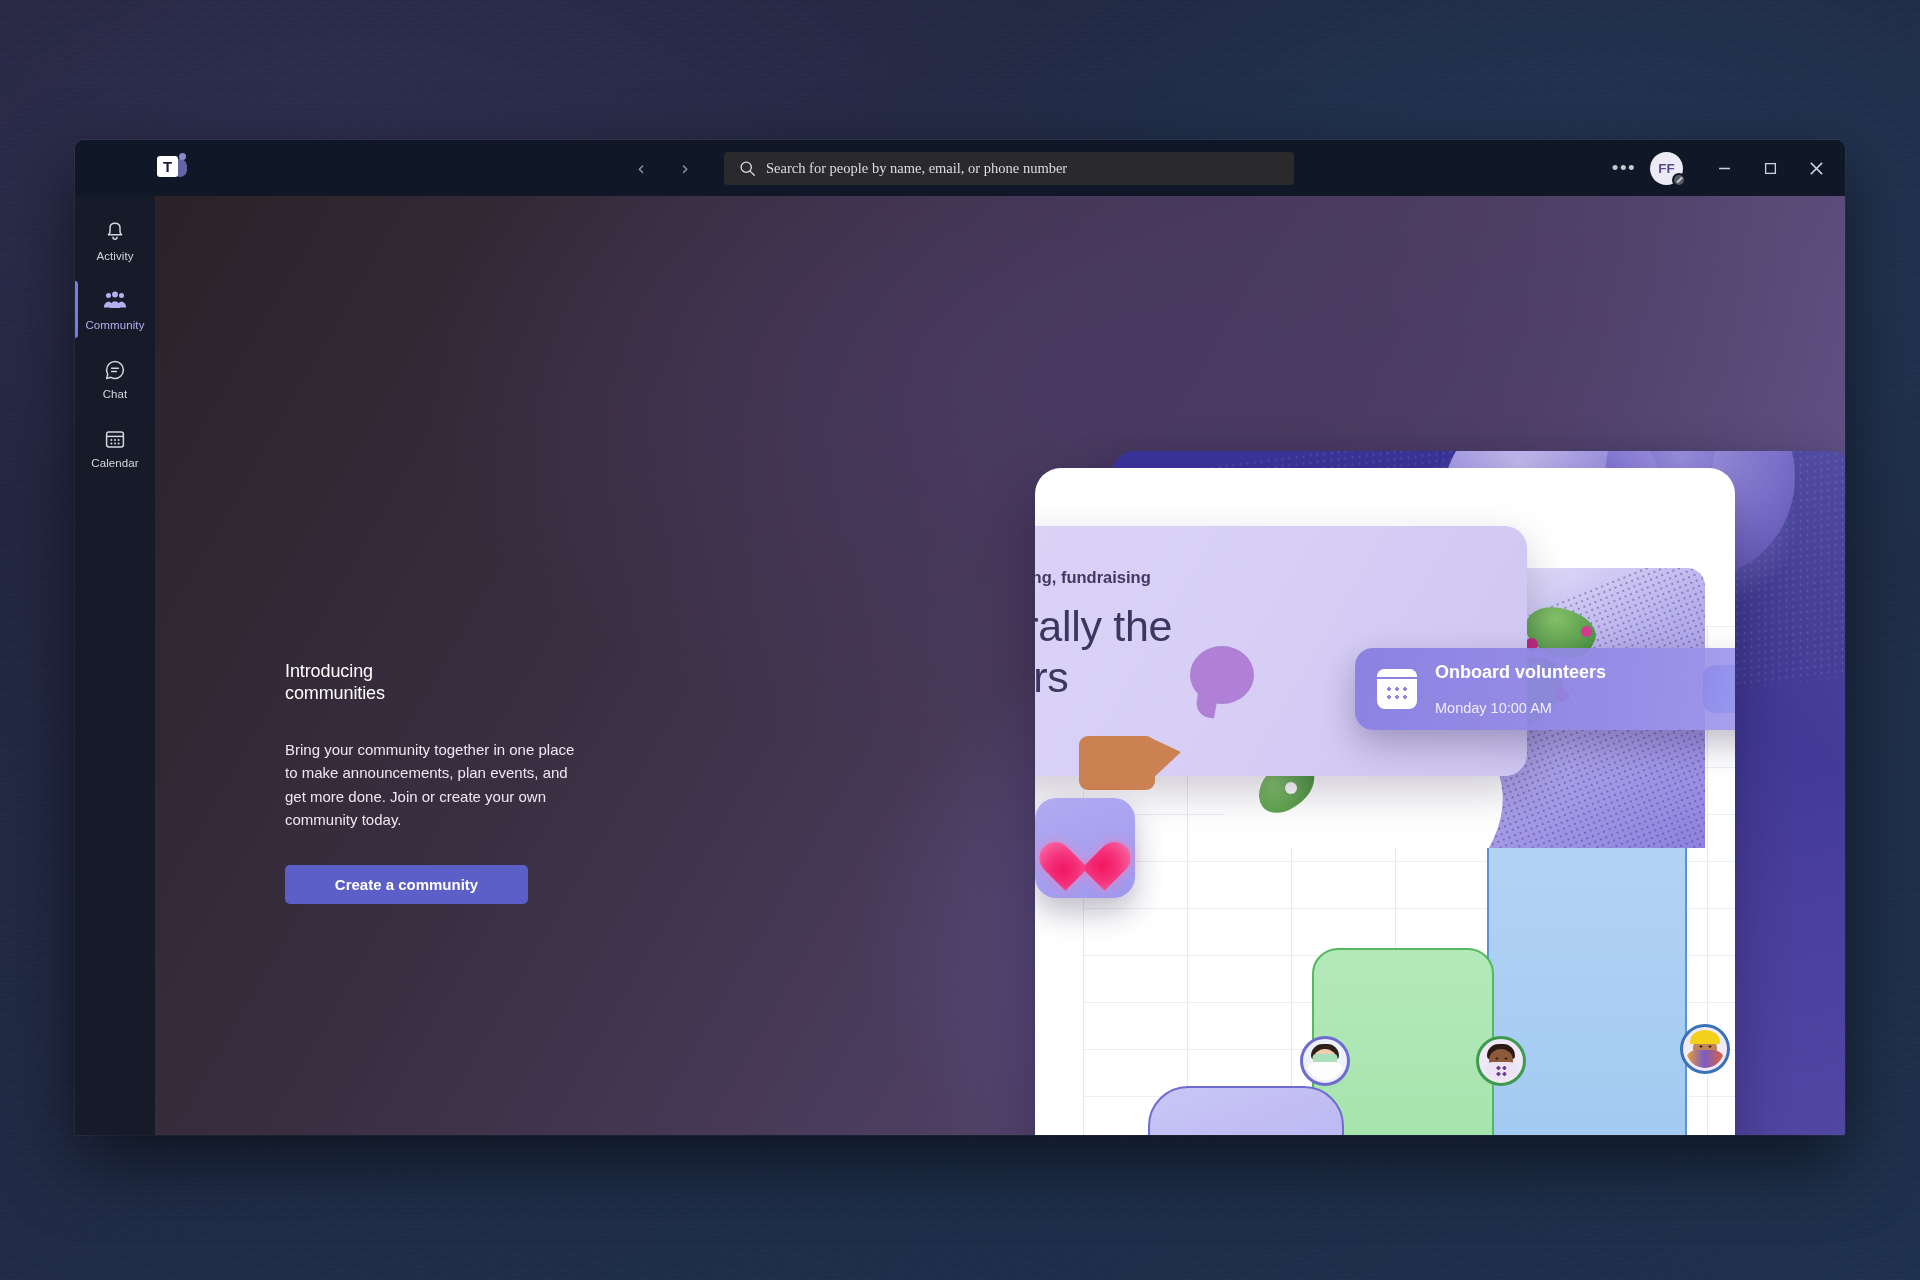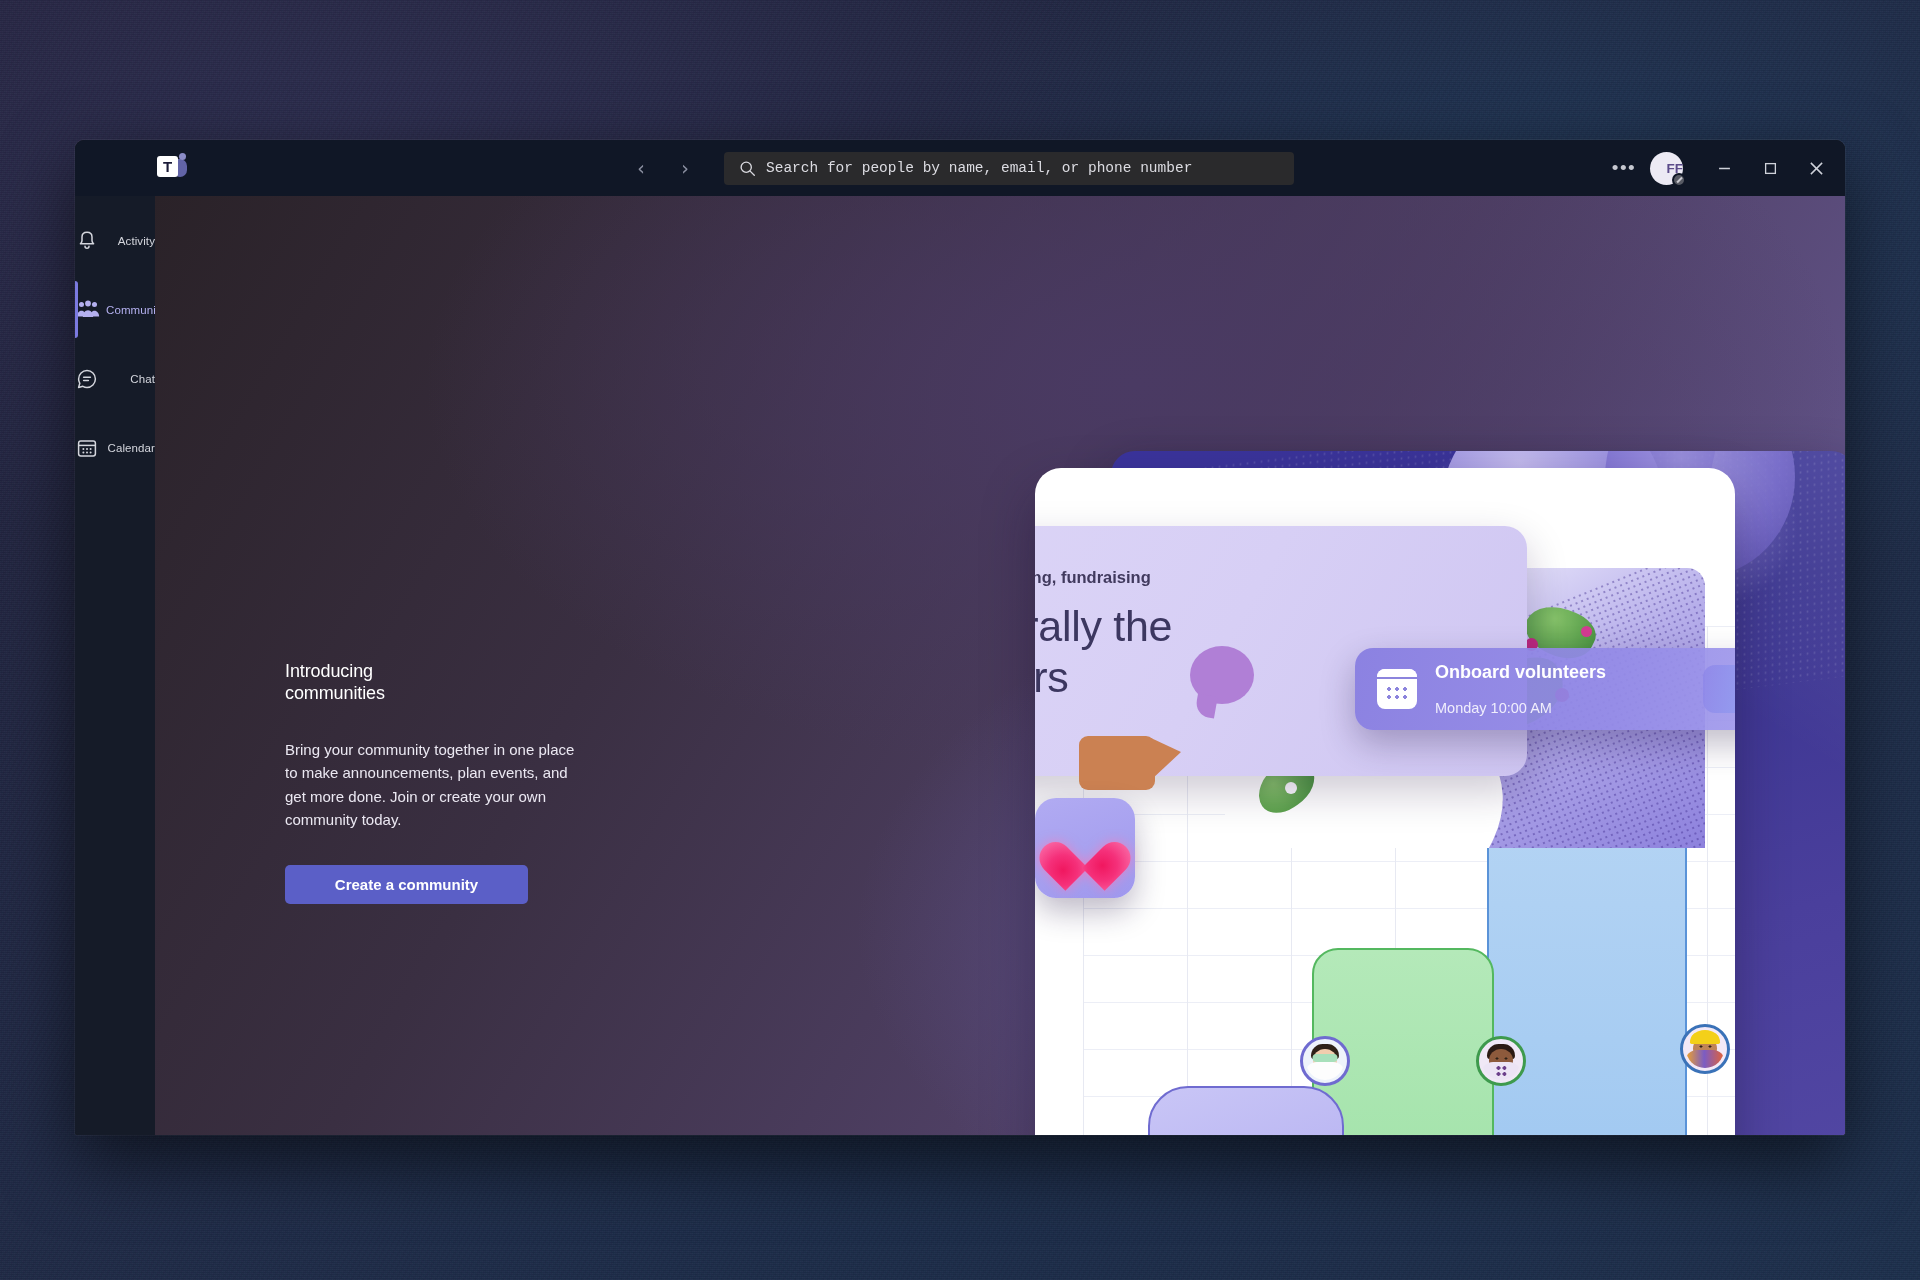"Search for people by name," #search-input { font-family: Liberation Mono, monospace -> Liberation Serif, serif }
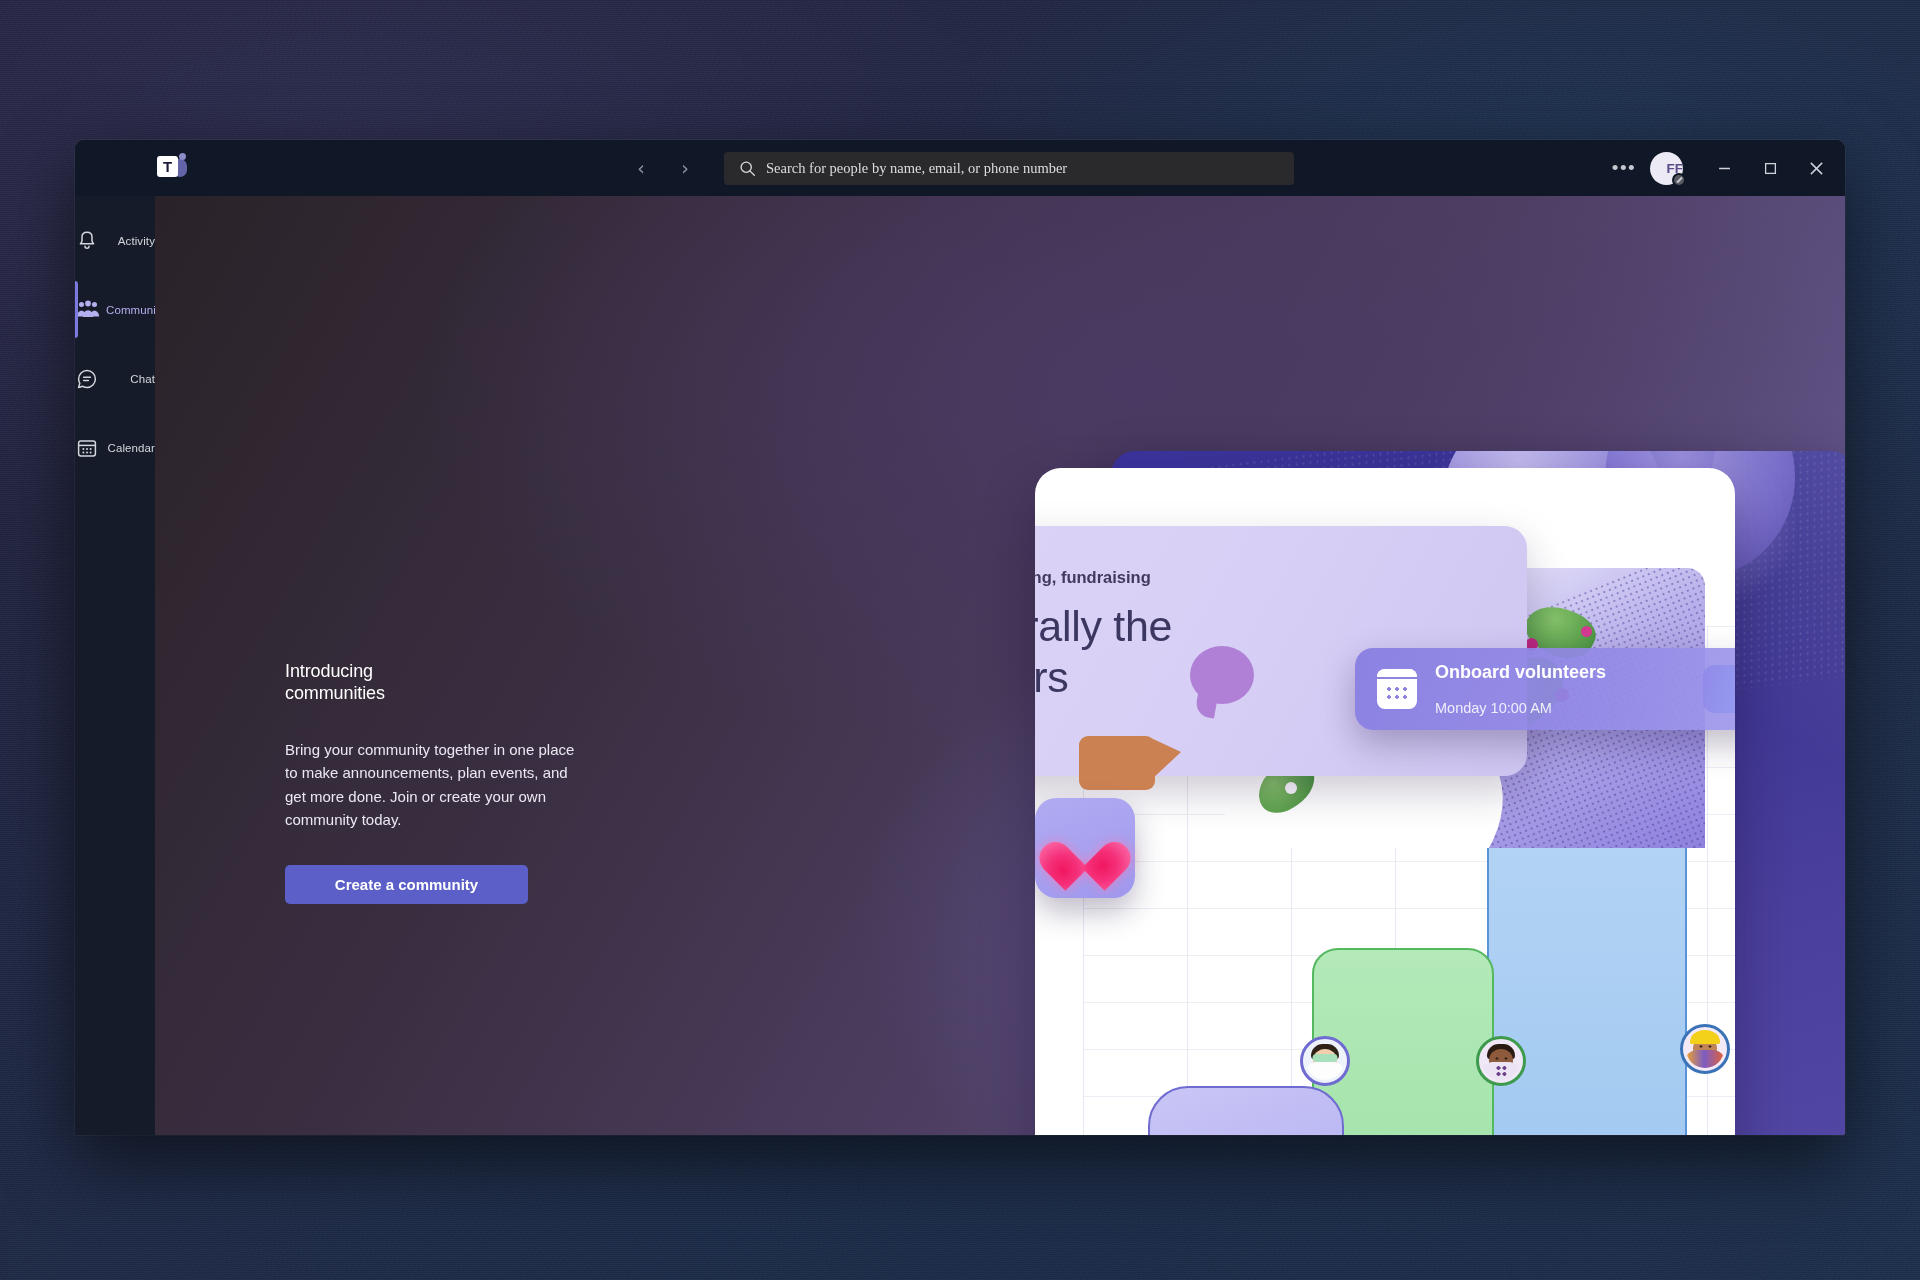"FF" #avatar { justify-content: flex-end -> center }
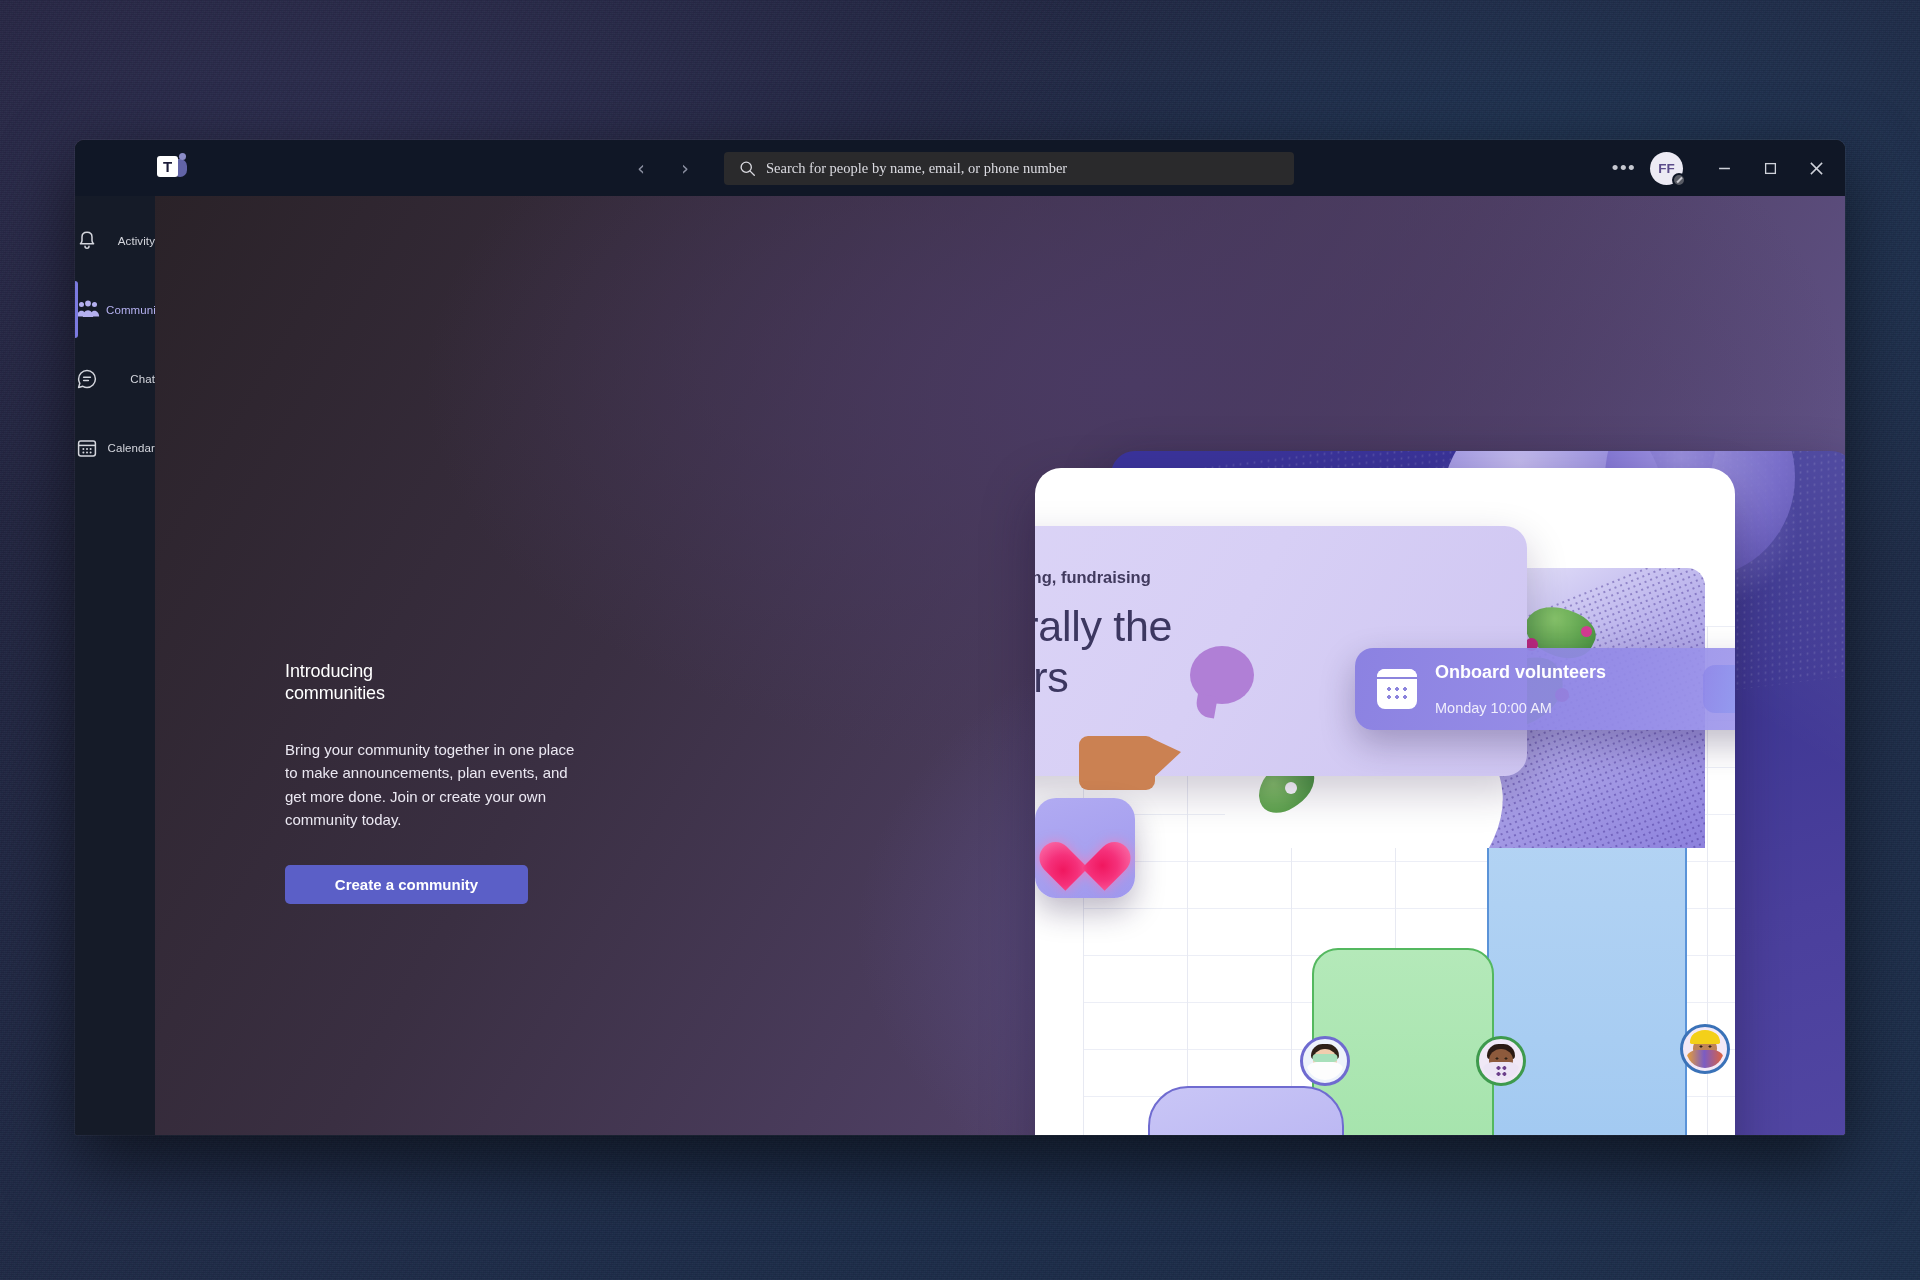"Activity" .rail-item { flex-direction: row -> column; justify-content: space-between -> center }
